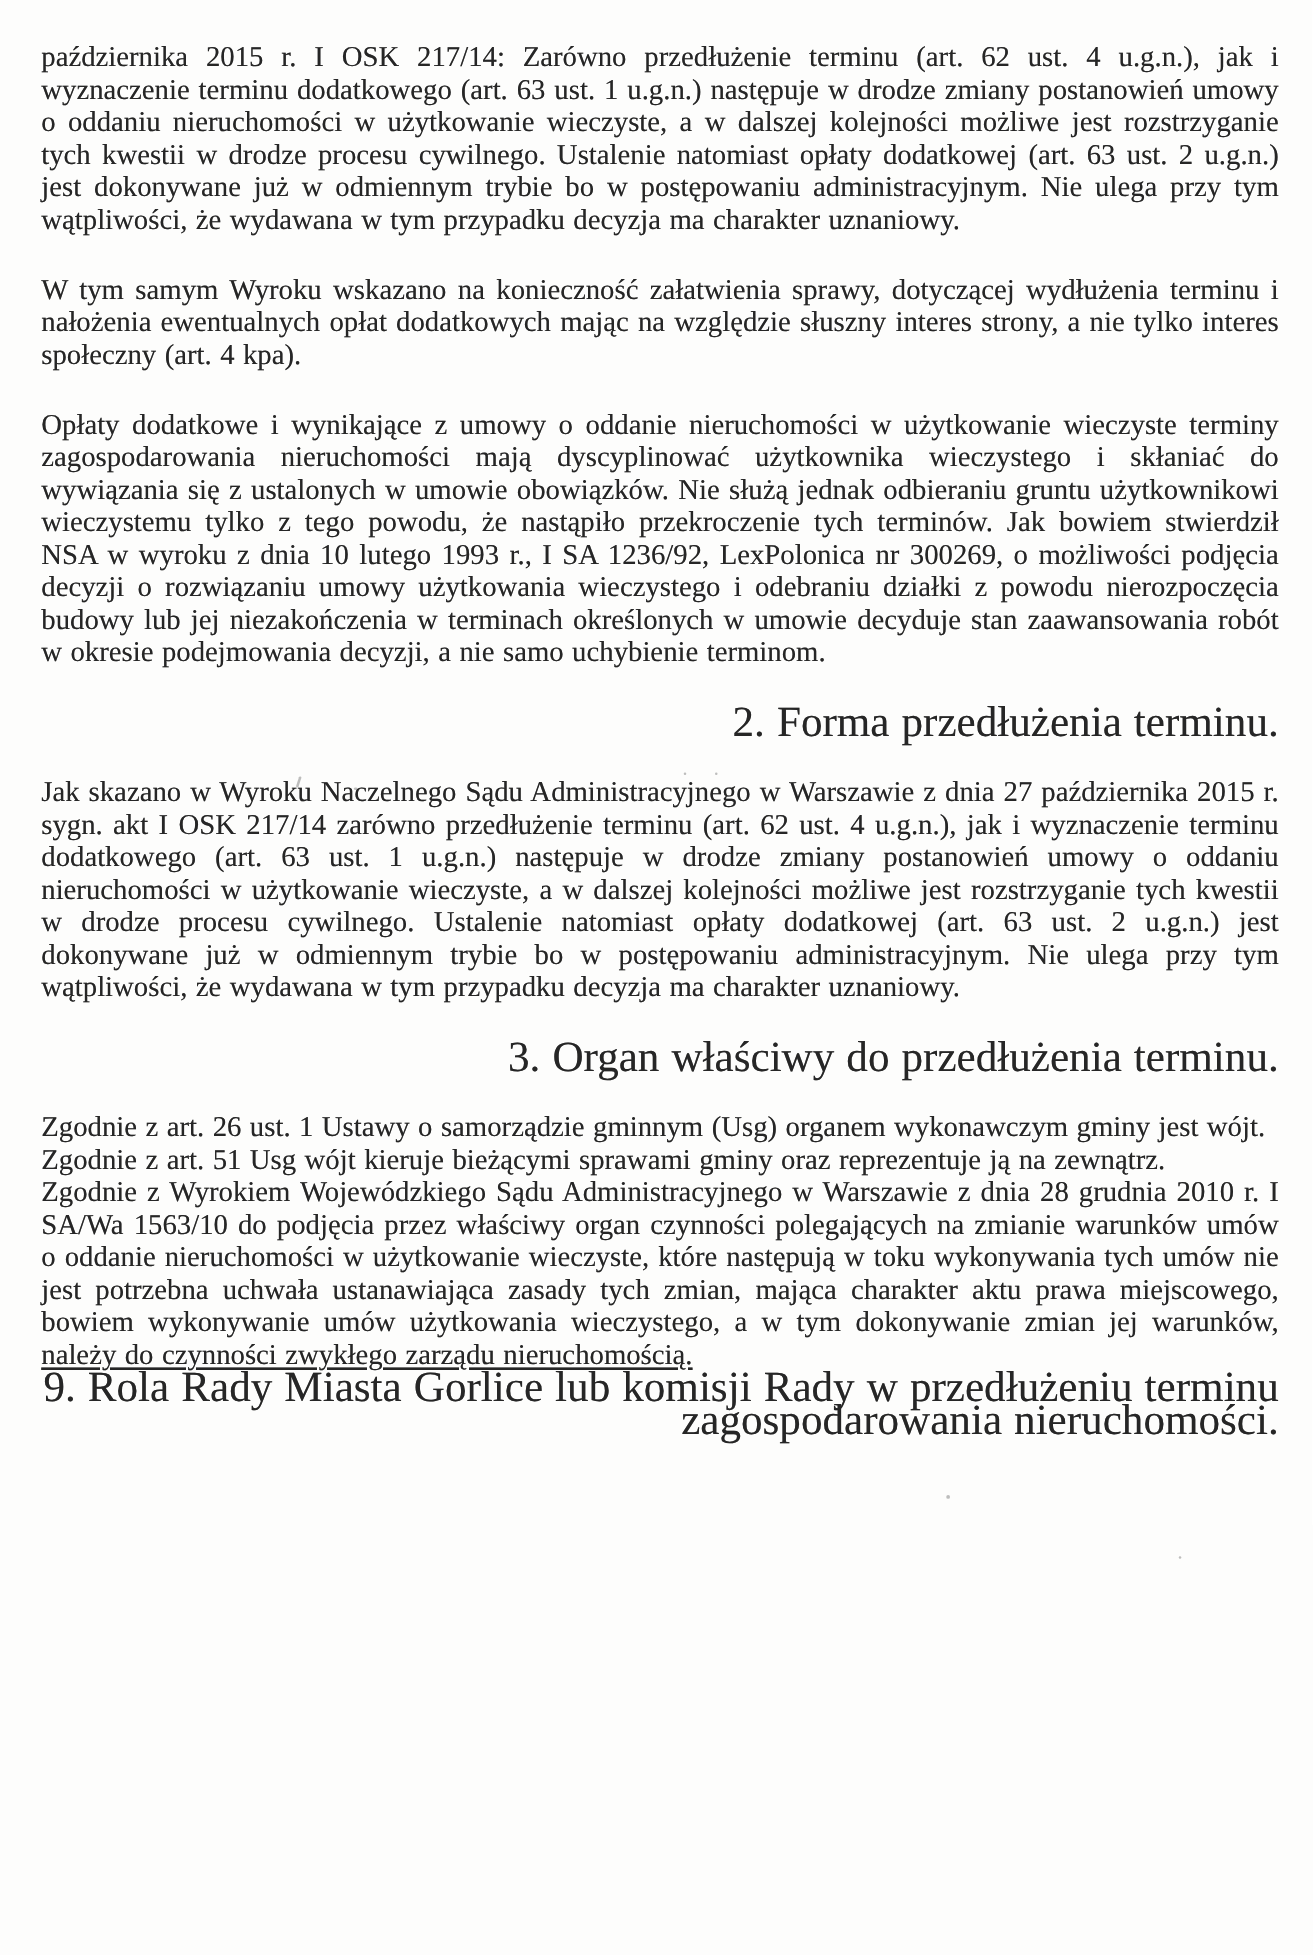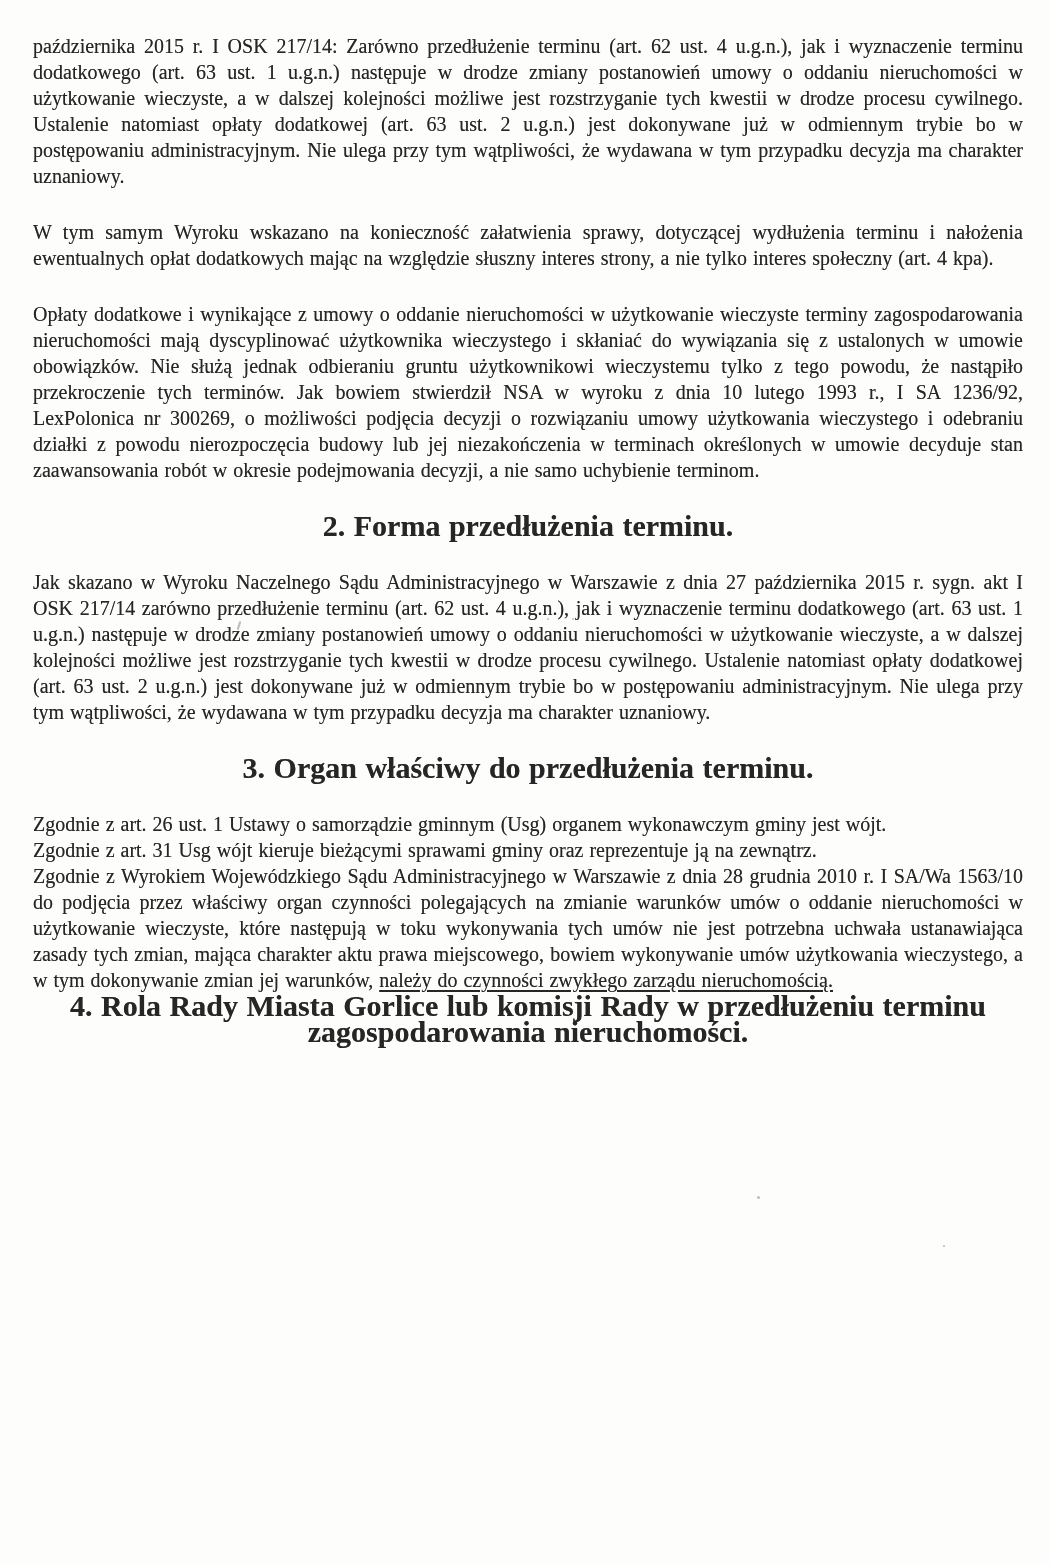"października 2015 r. I OSK" .page { font-size: 20px -> 23px }
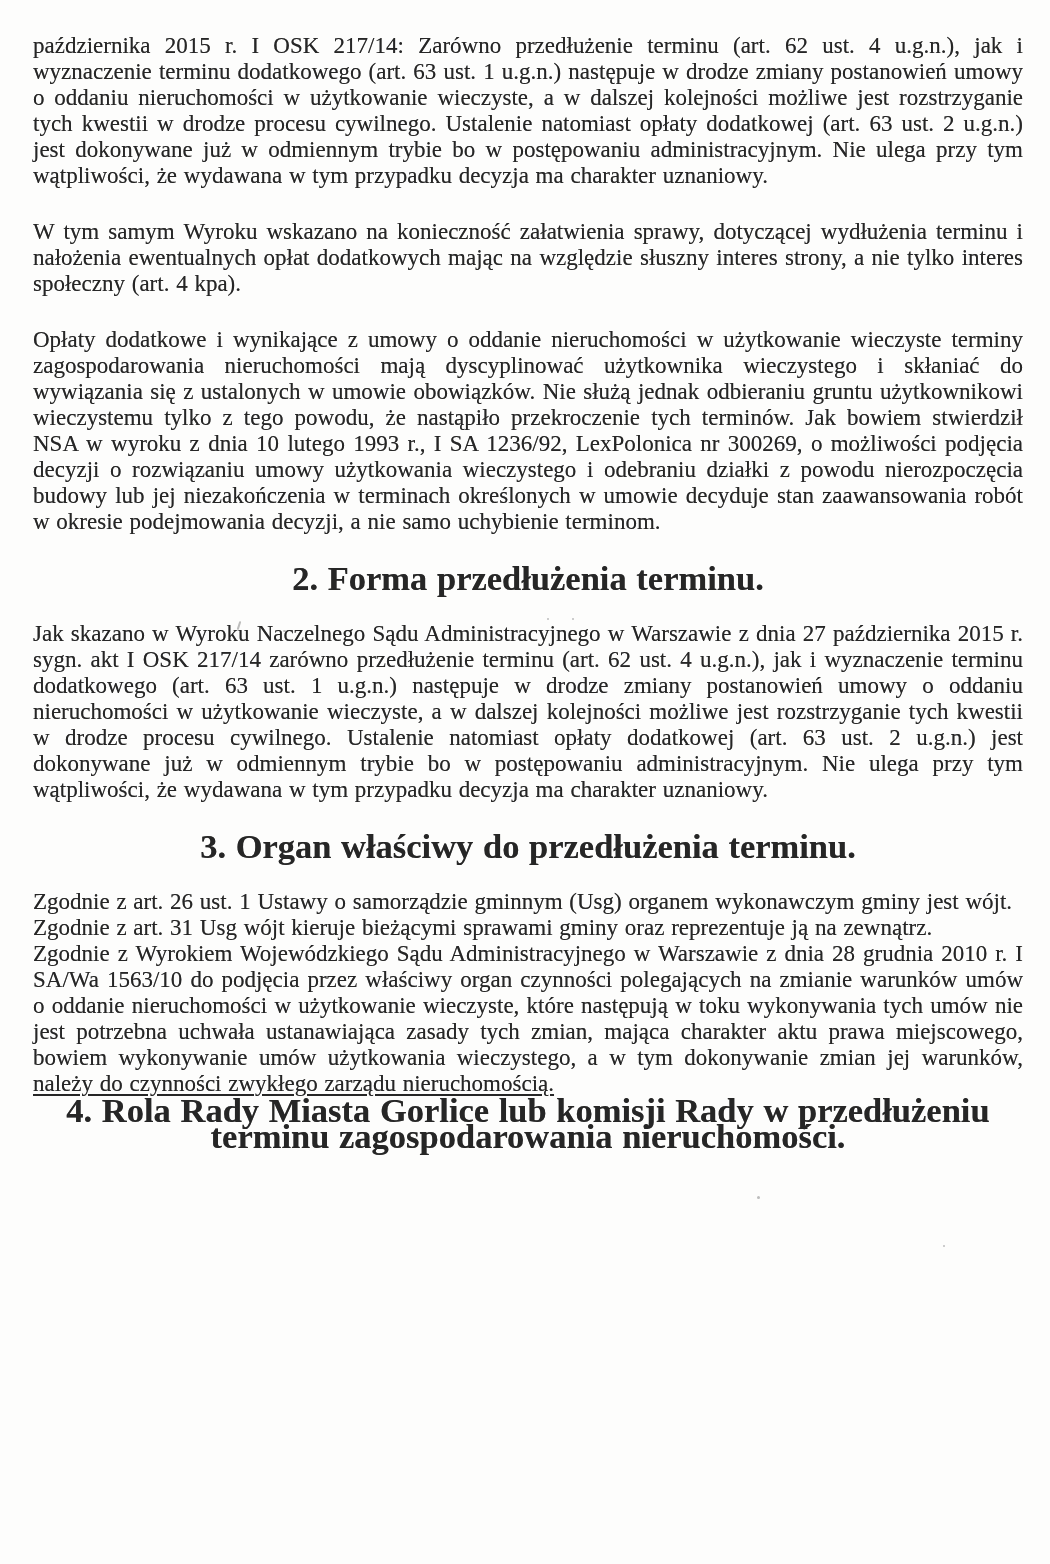"2. Forma przedłużenia terminu." .block.heading { font-weight: bold -> normal; text-align: center -> right }
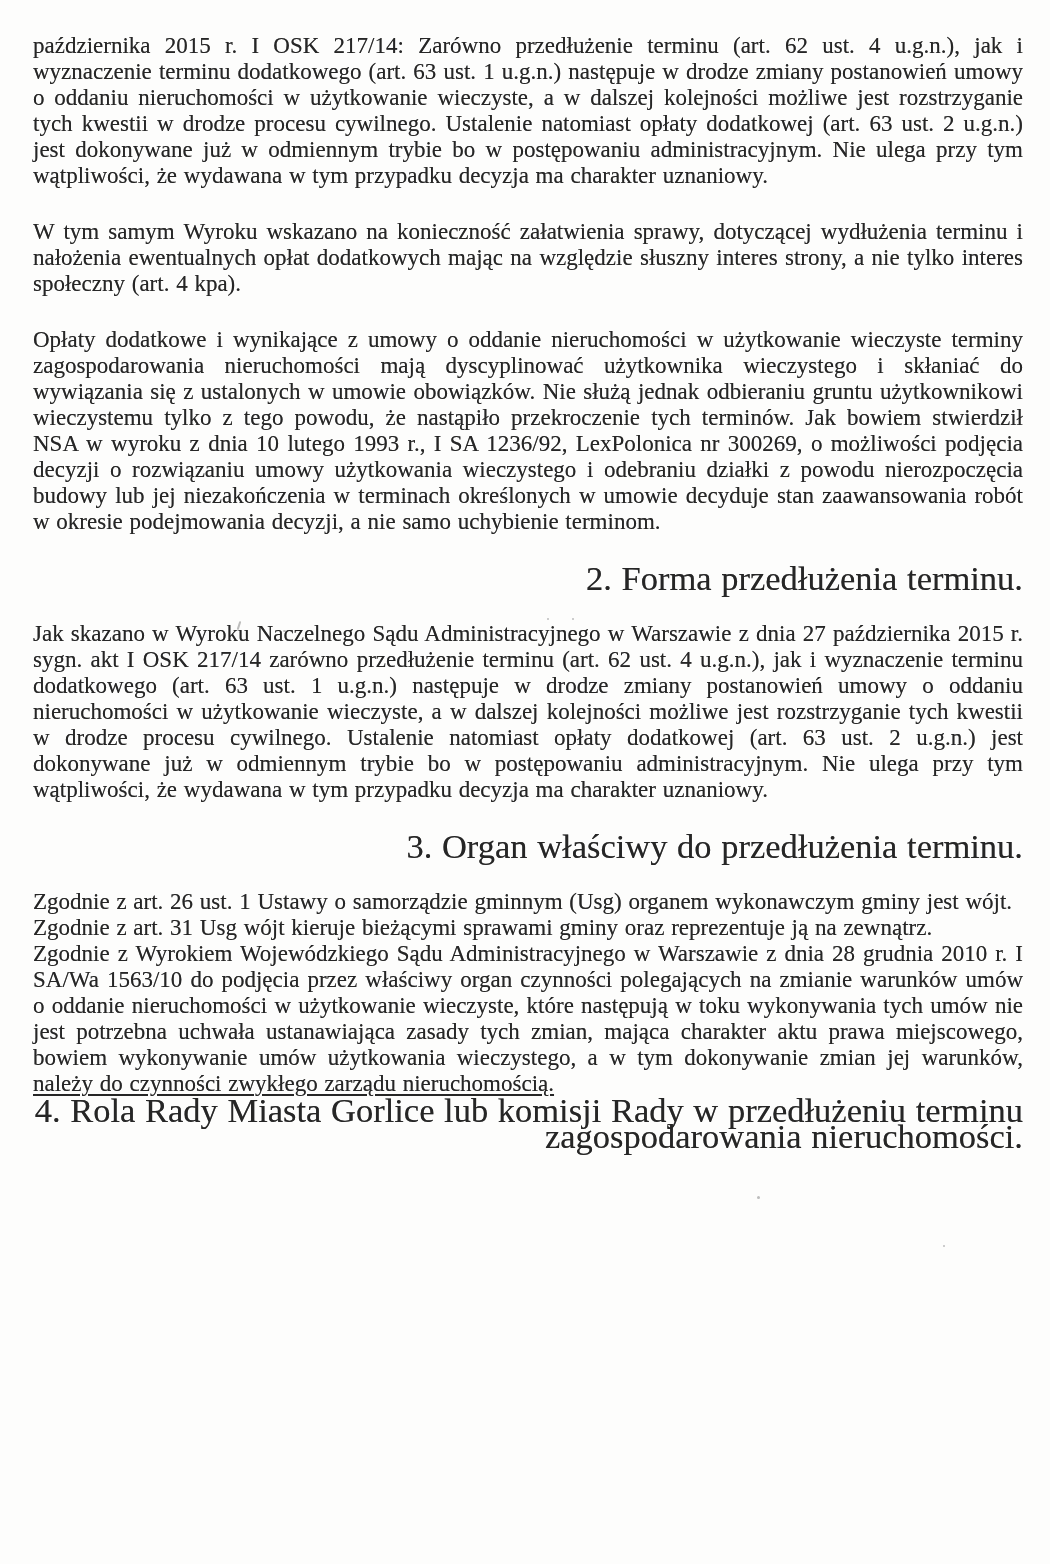"Zgodnie z art. 31 Usg" span.seg { text: 31 -> 51 }
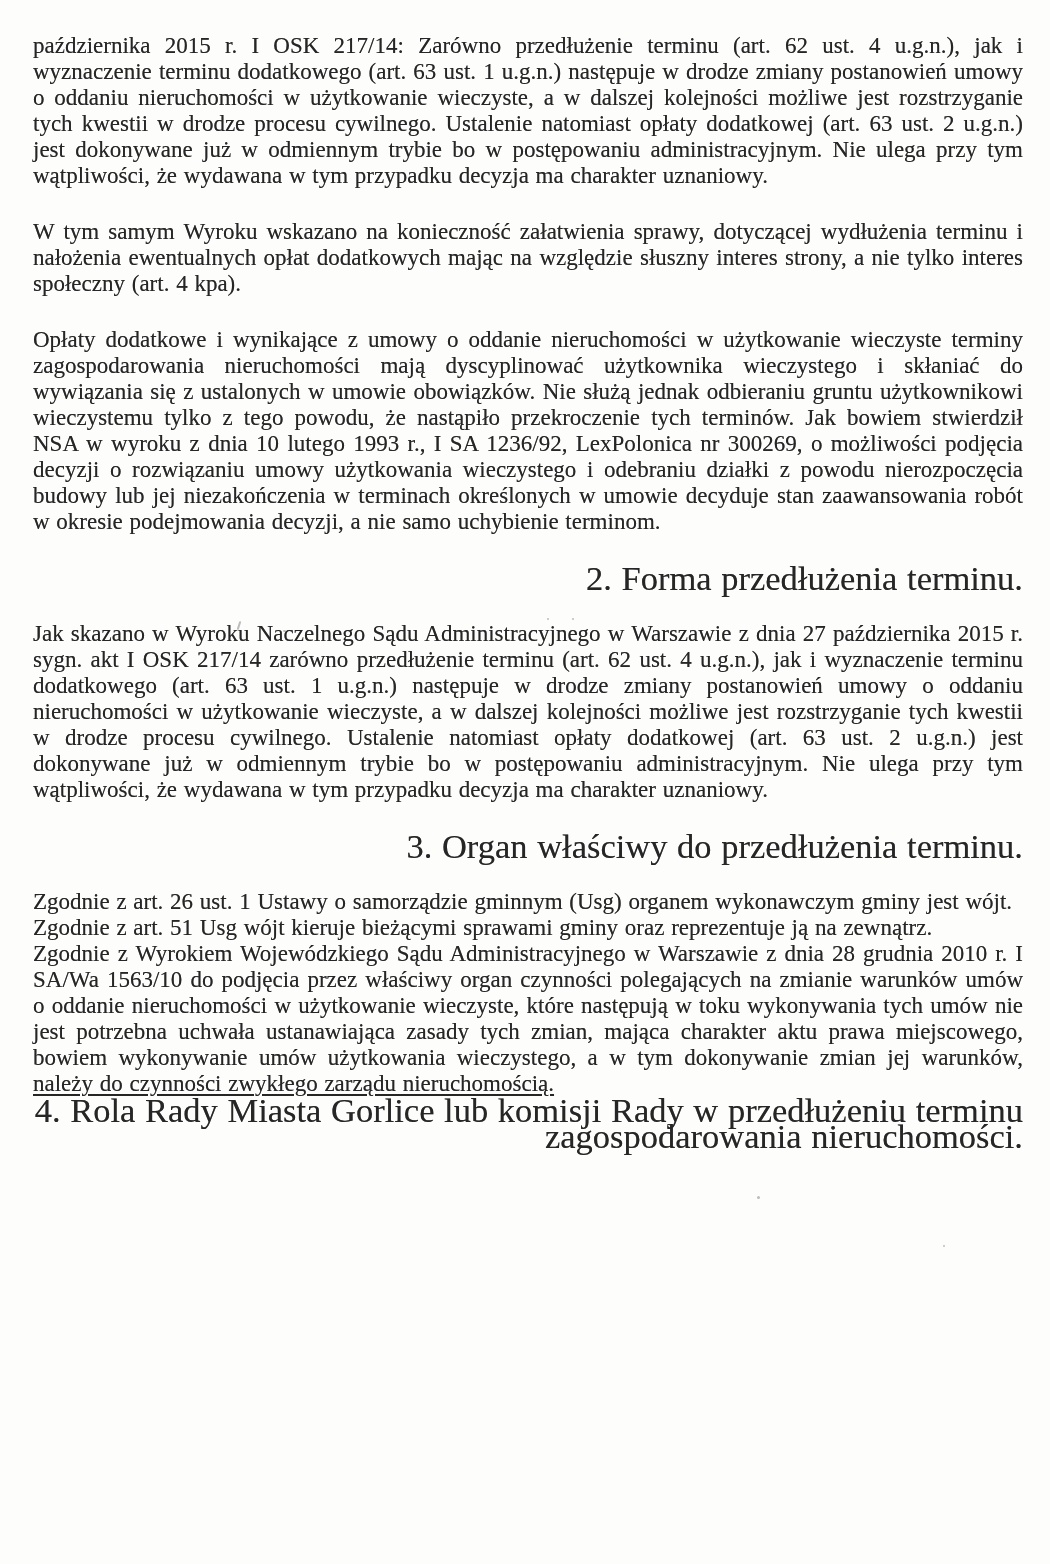"4. Rola Rady Miasta Gorlice" span.seg { text: 4 -> 9 }
